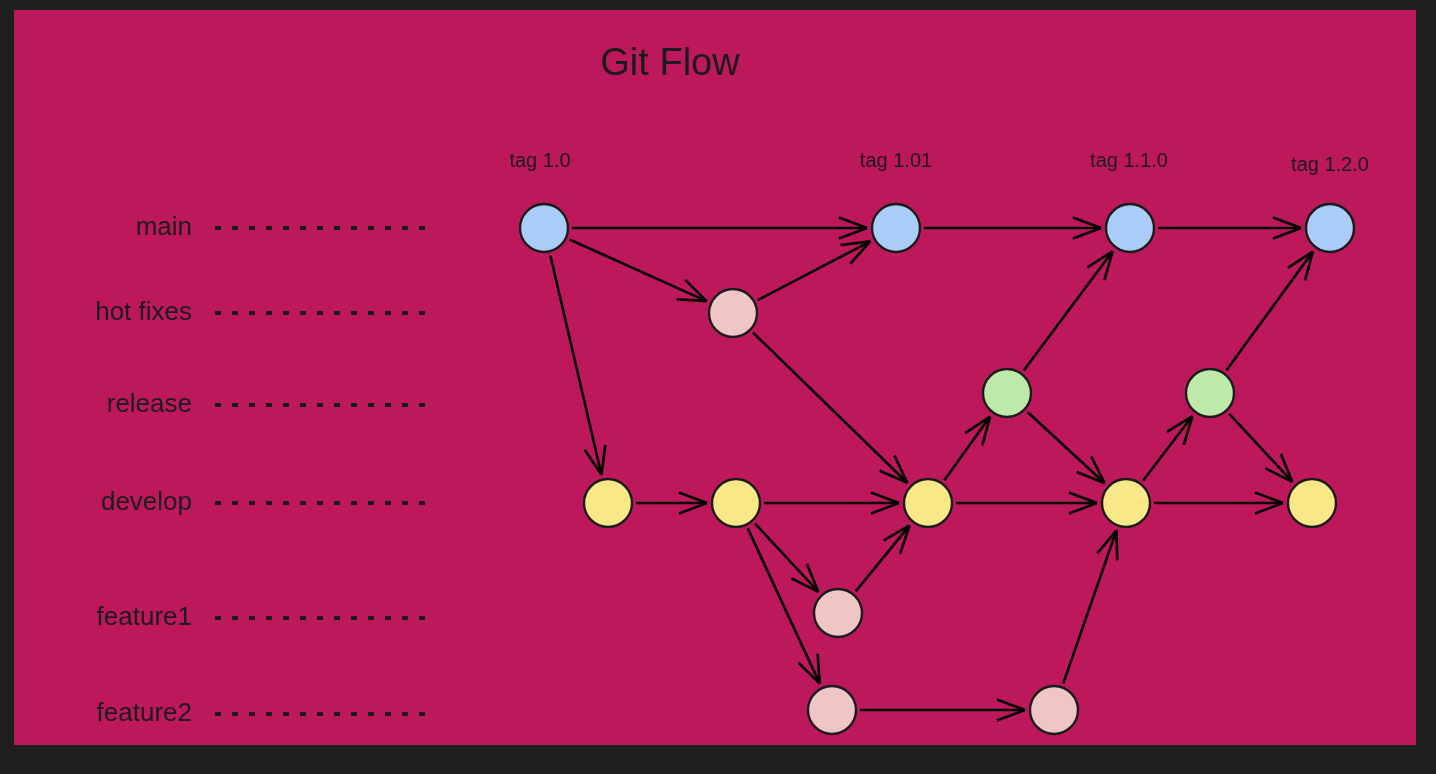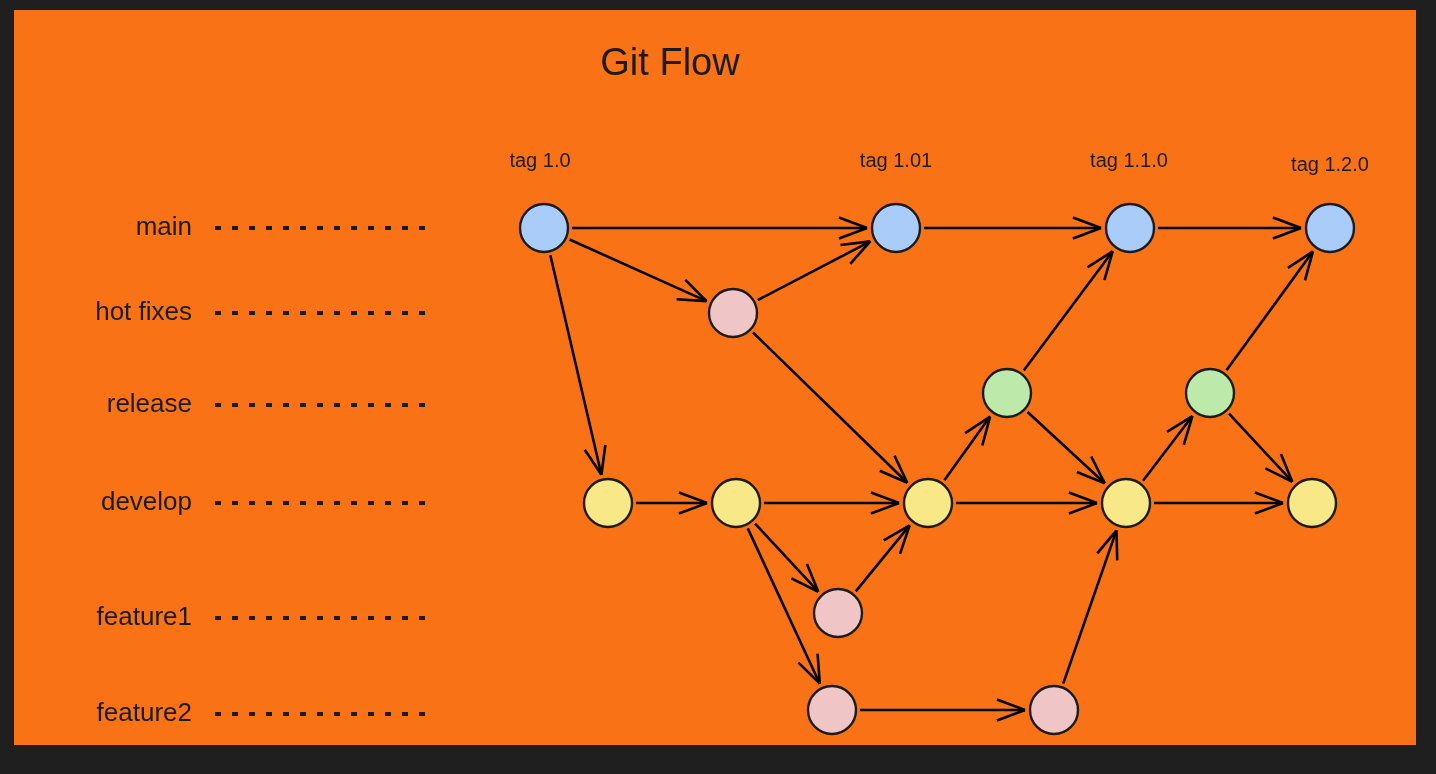"Git Flow" #canvas { background: #f97316 -> #be185d }
